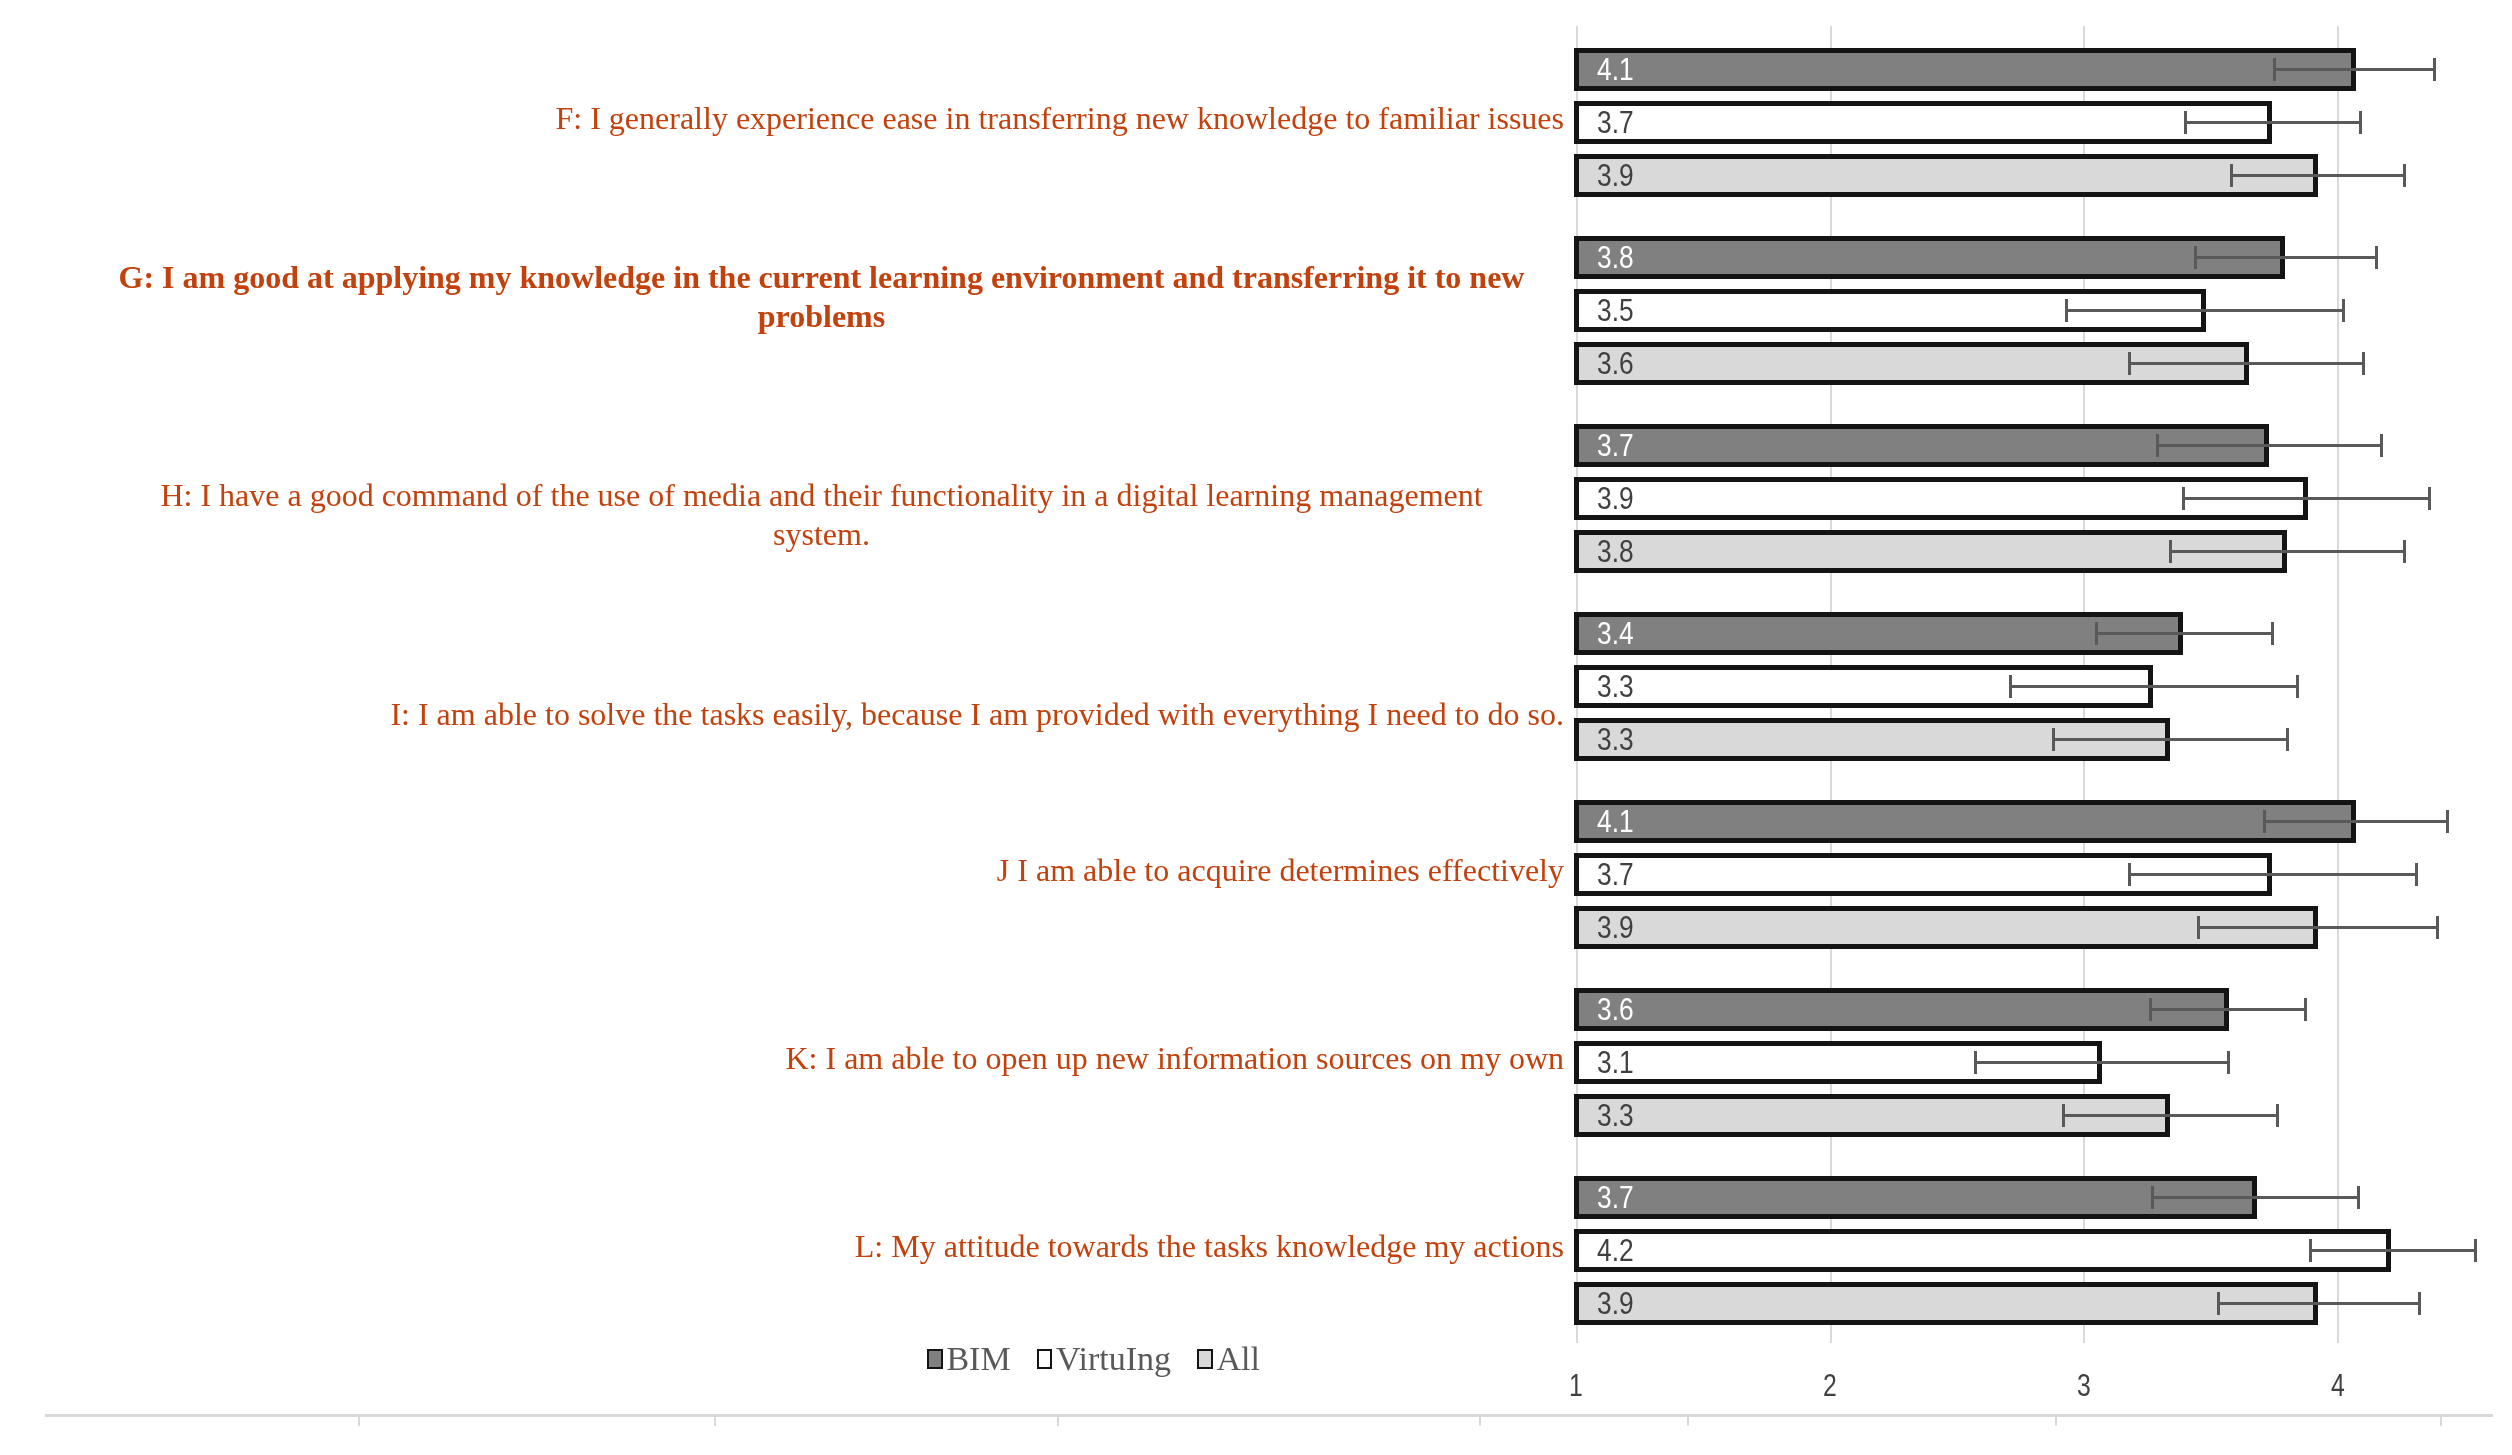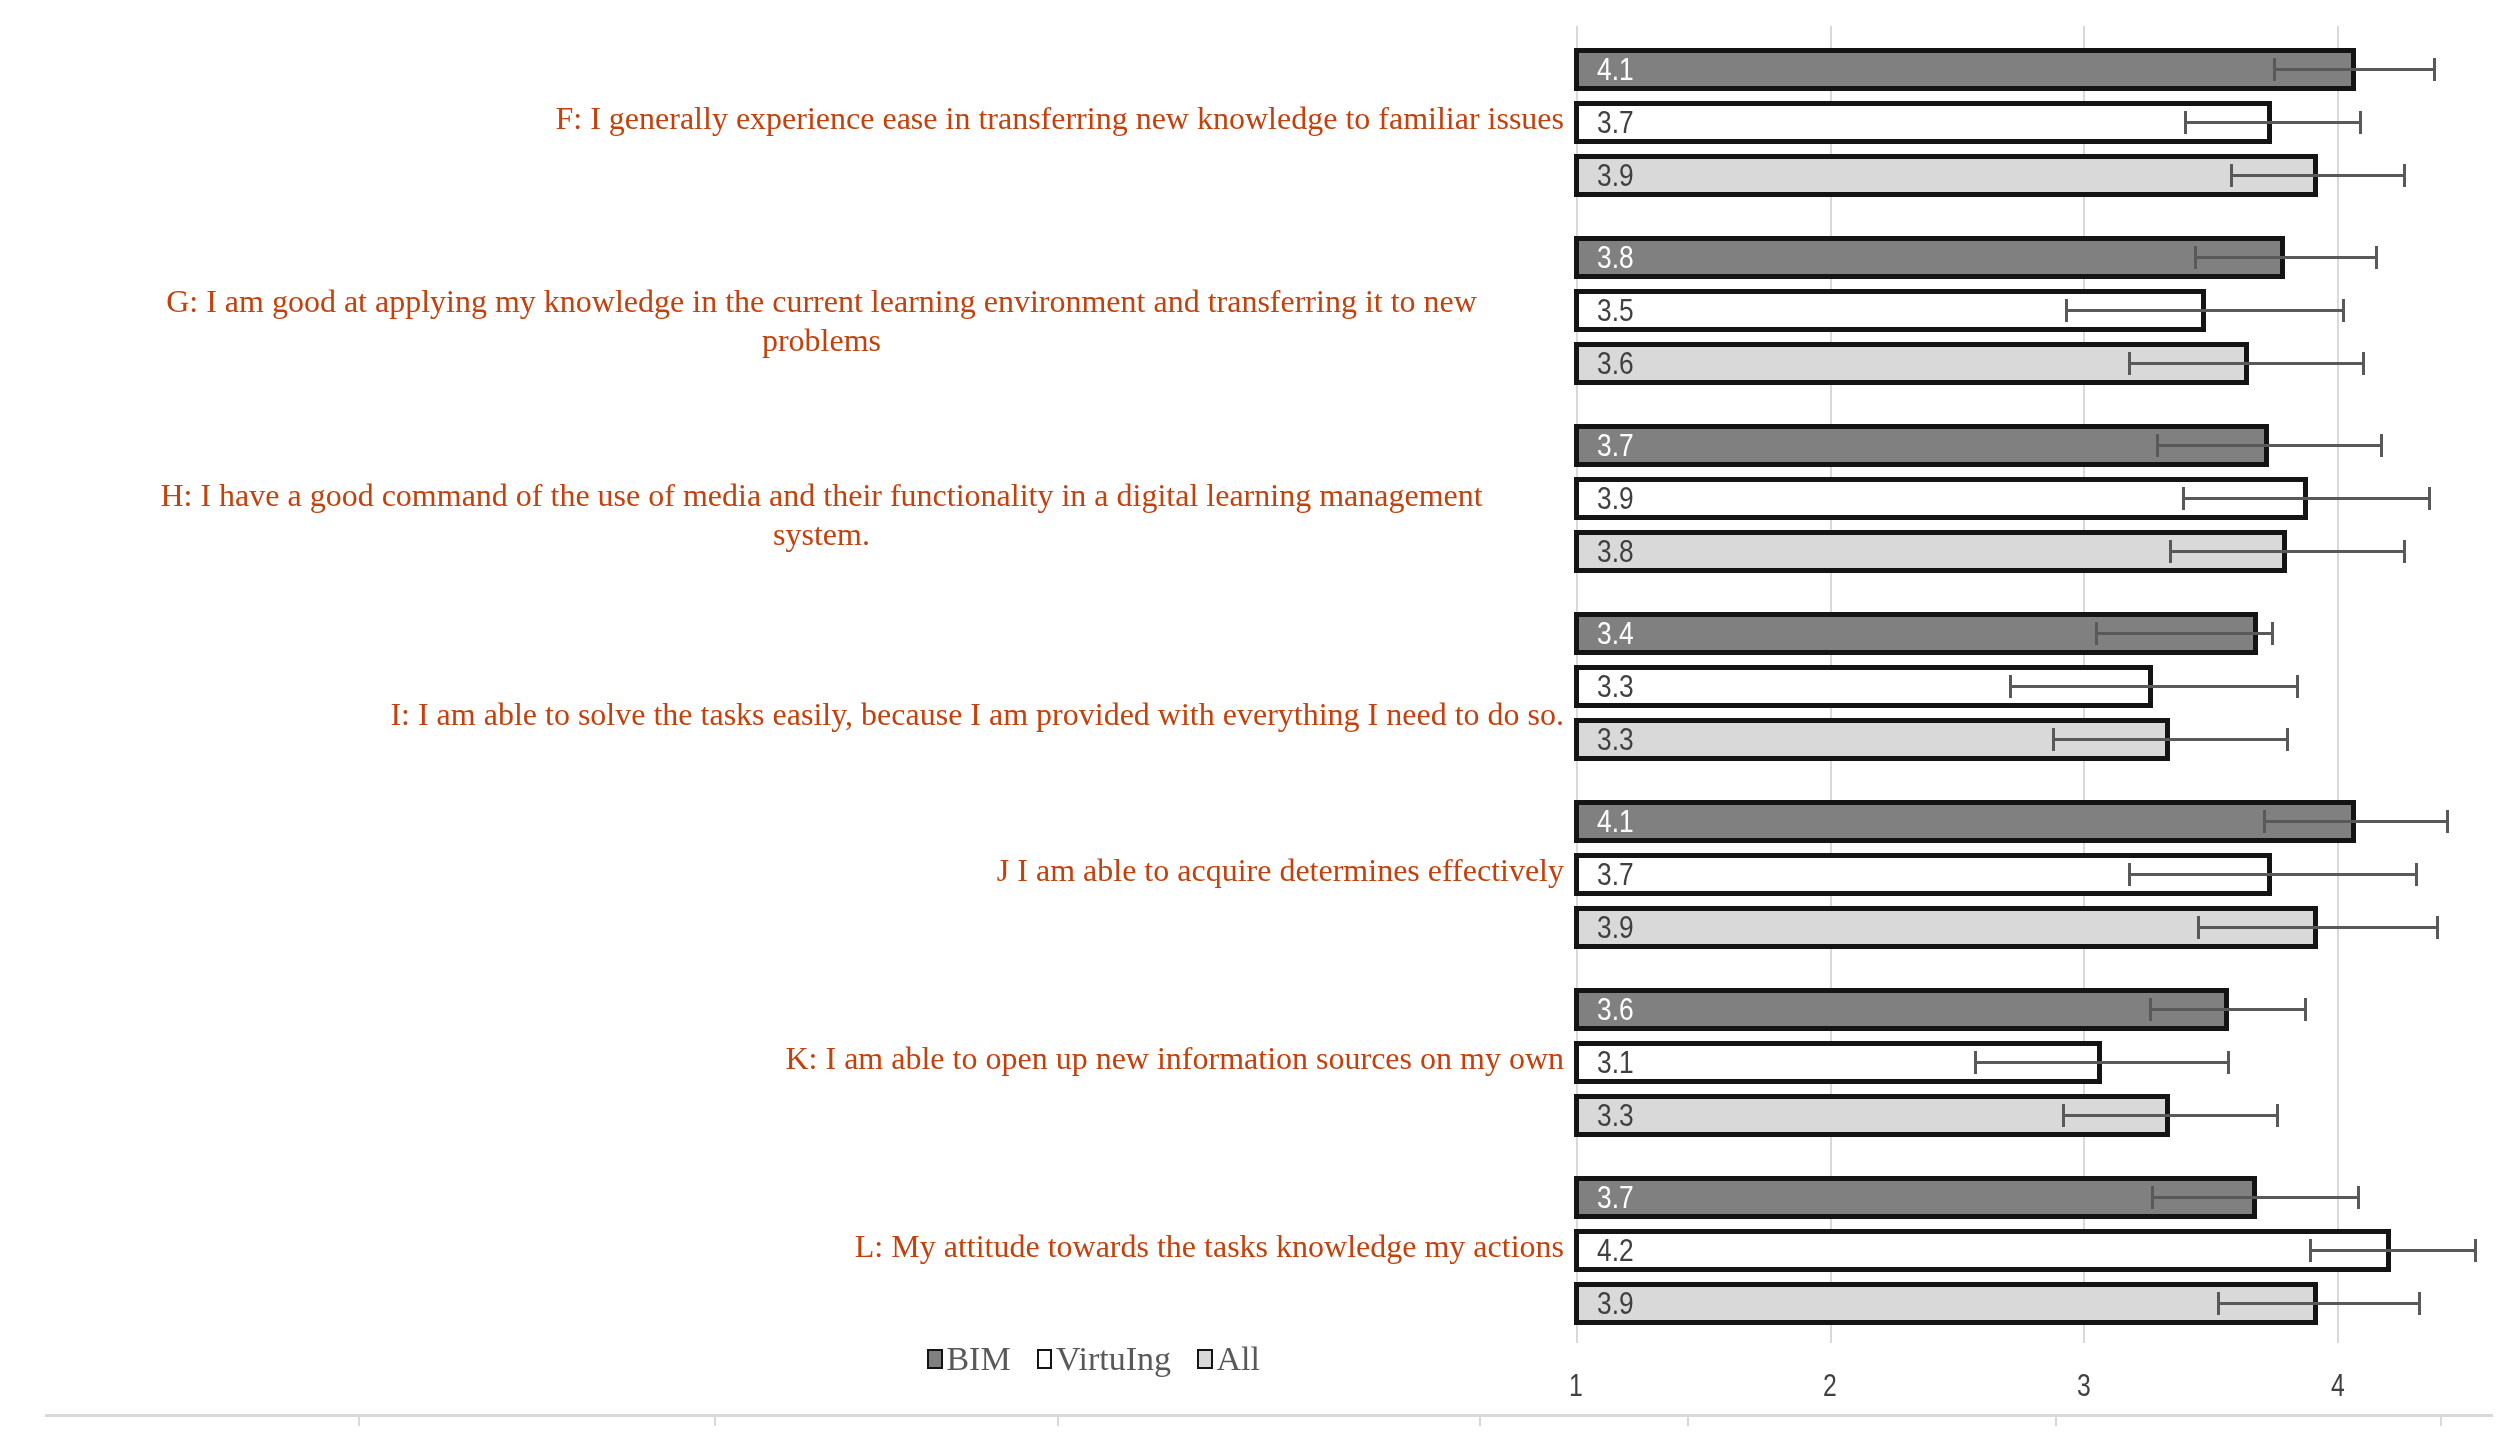"G: I am good at" div.cat-label { font-weight: none -> bold; top: 282px -> 258px }
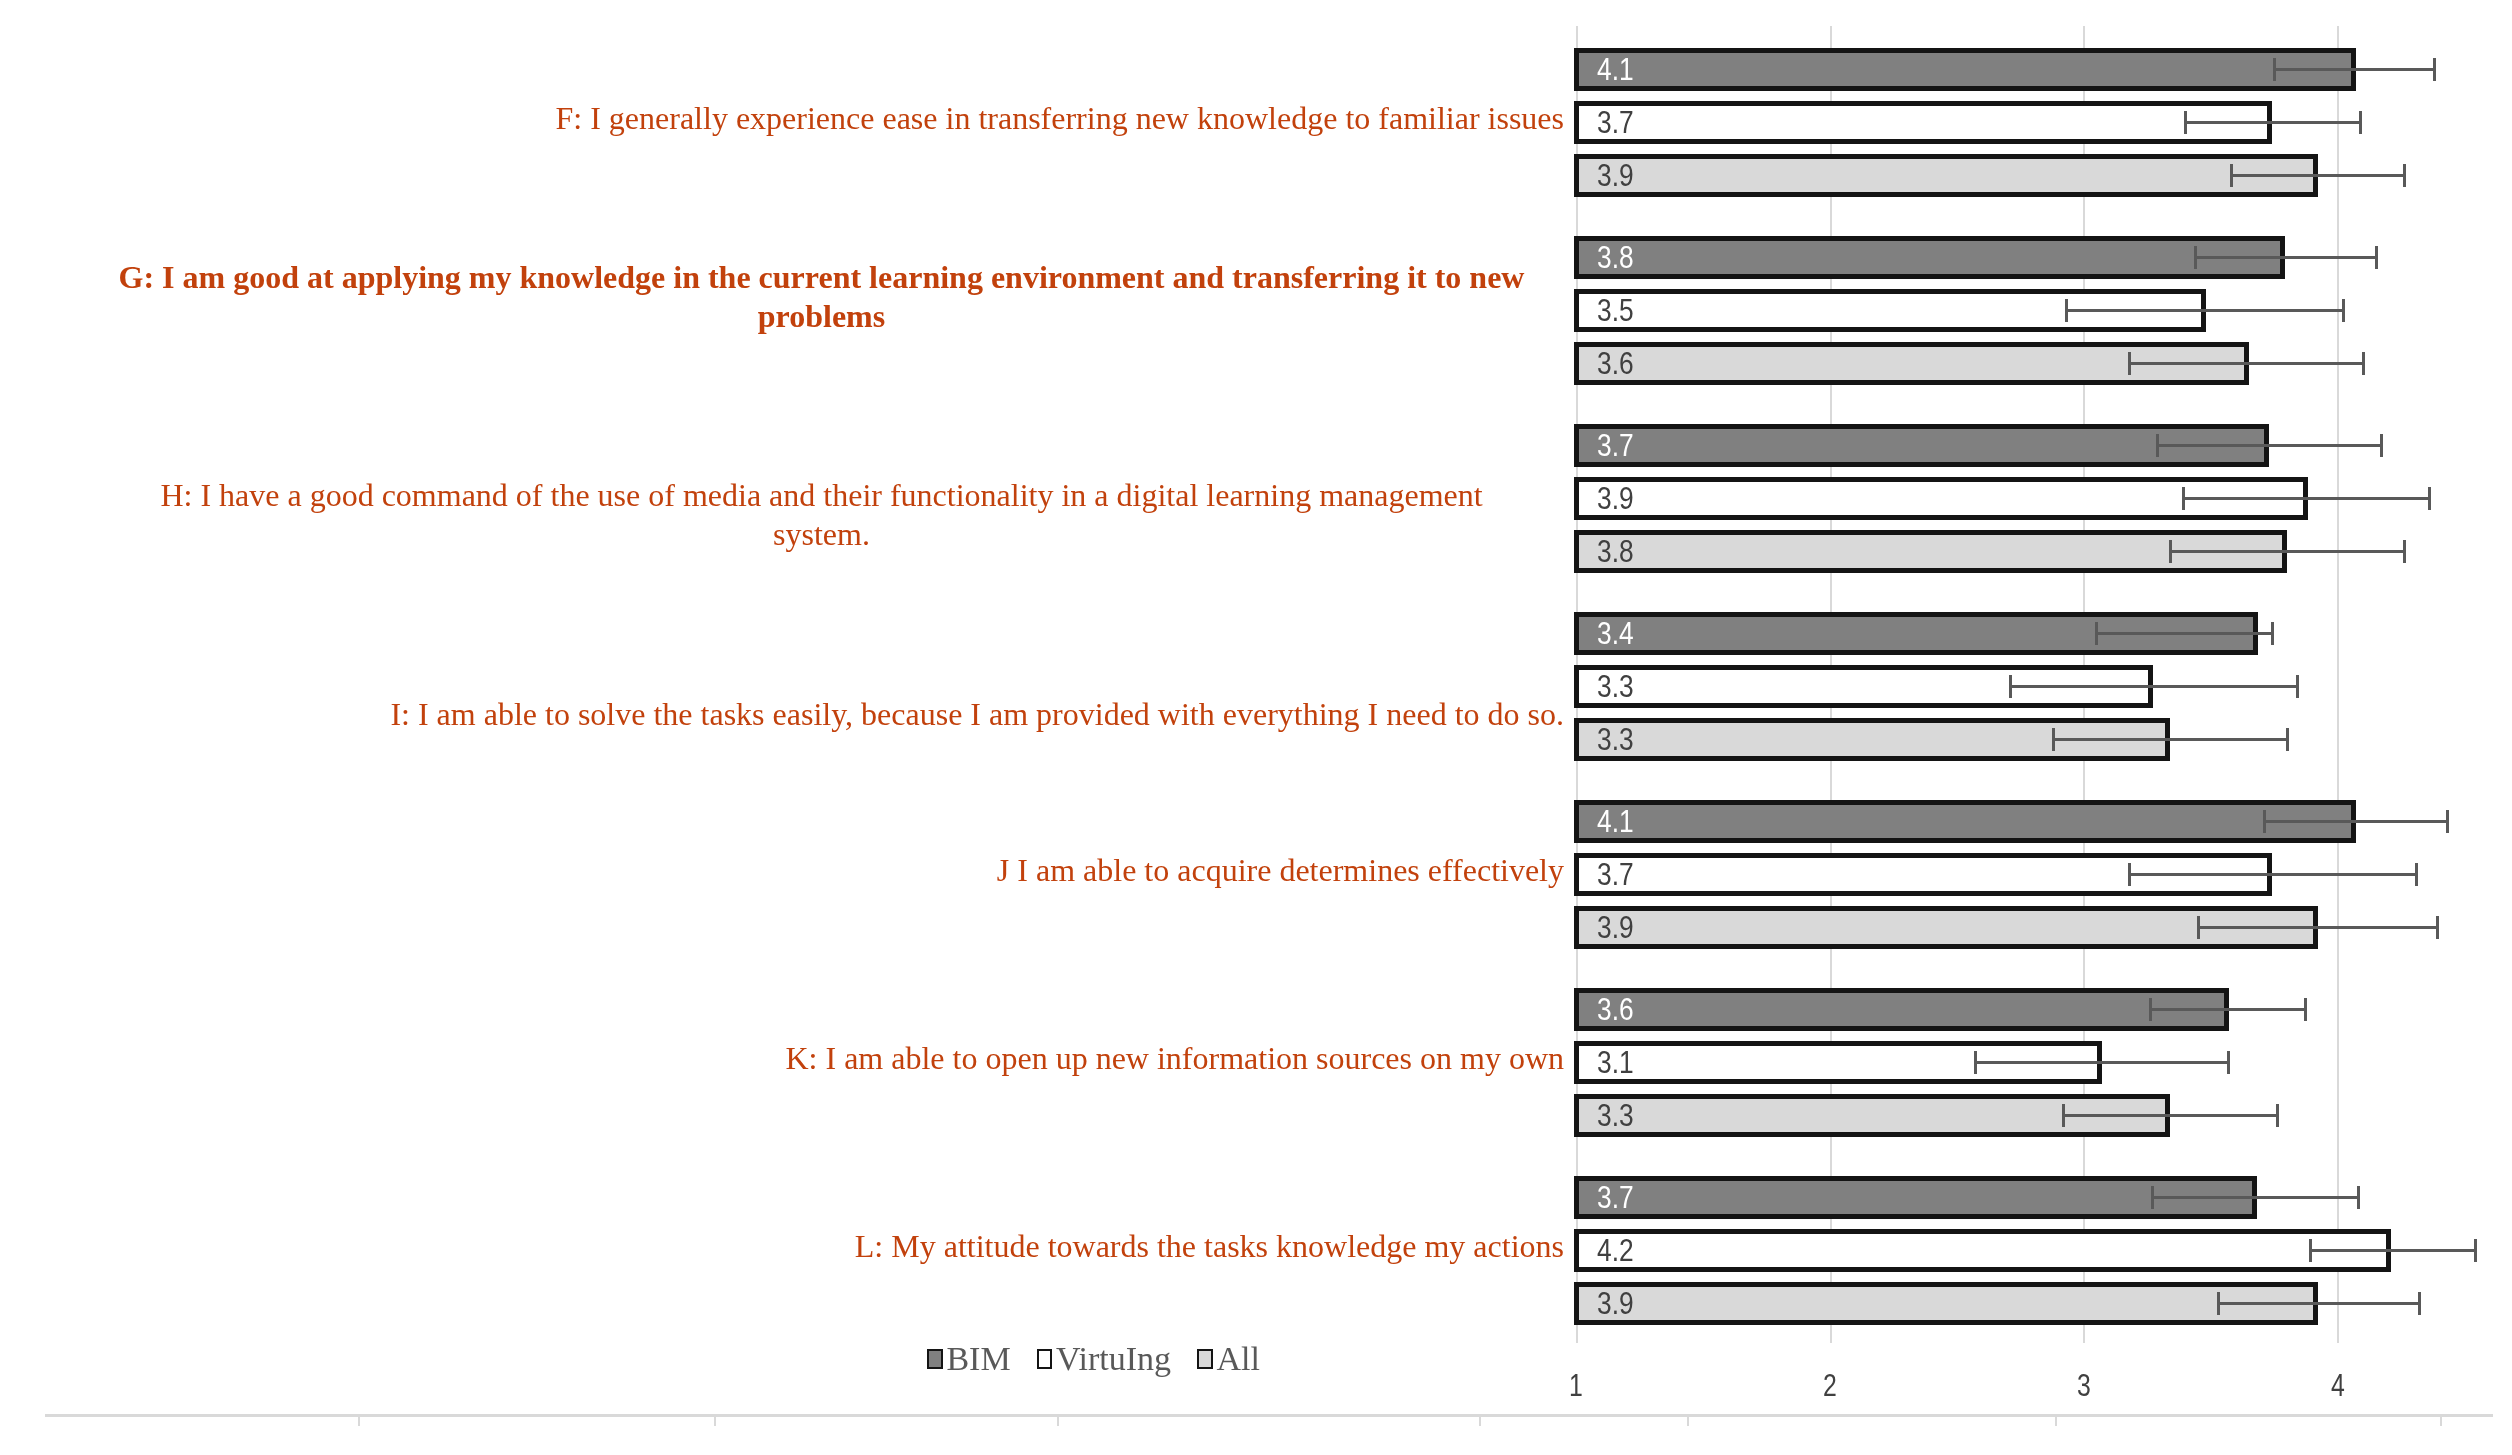"3.4" div.bar { width: 684px -> 609px }
